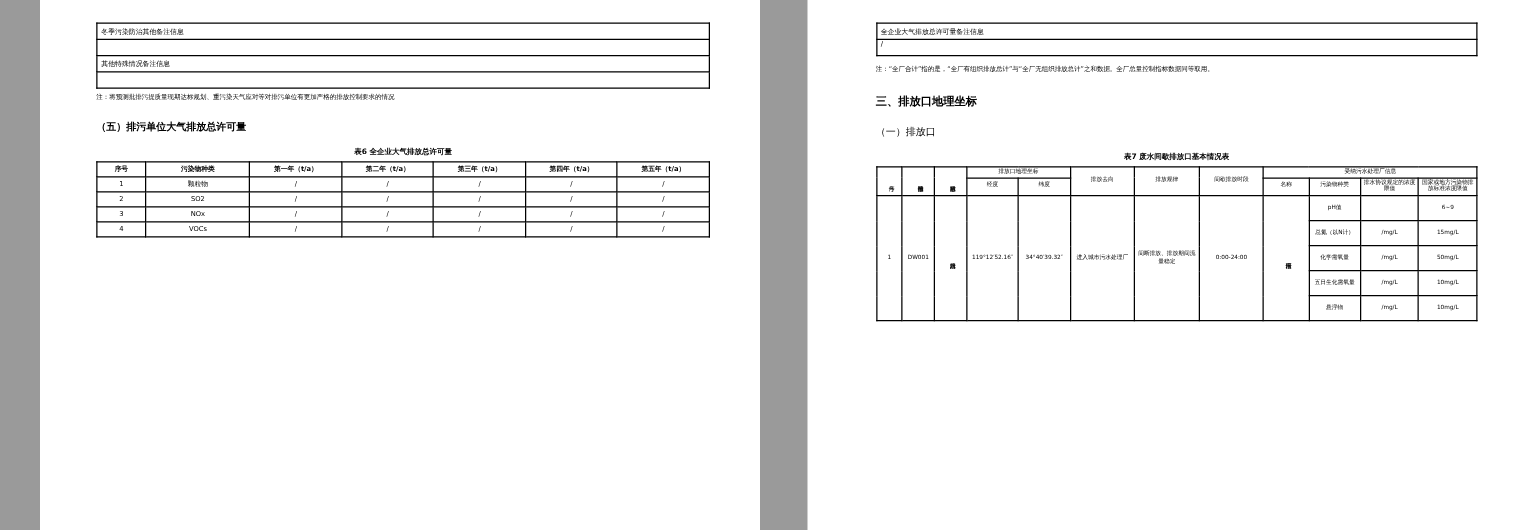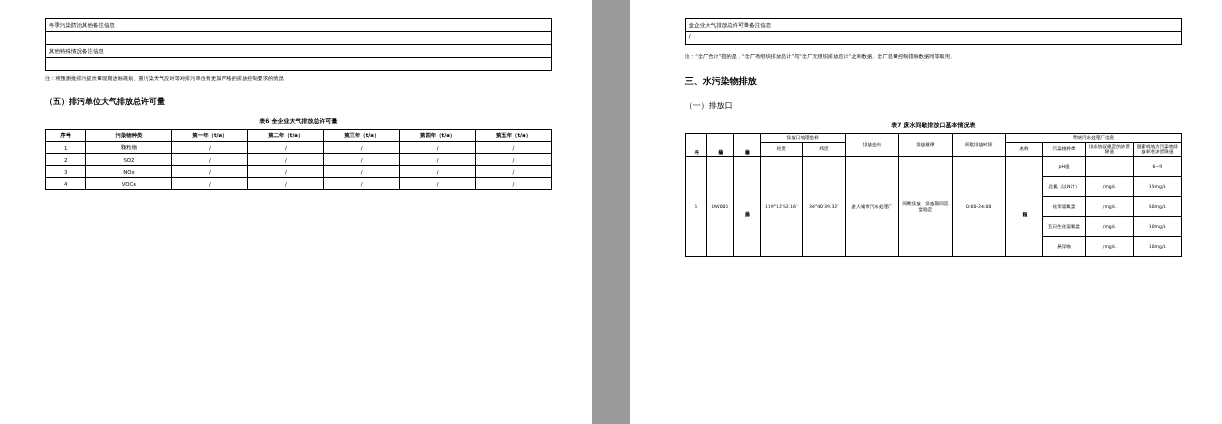"三、水污染物排放" h2.h2 { text: 水污染物排放 -> 排放口地理坐标 }
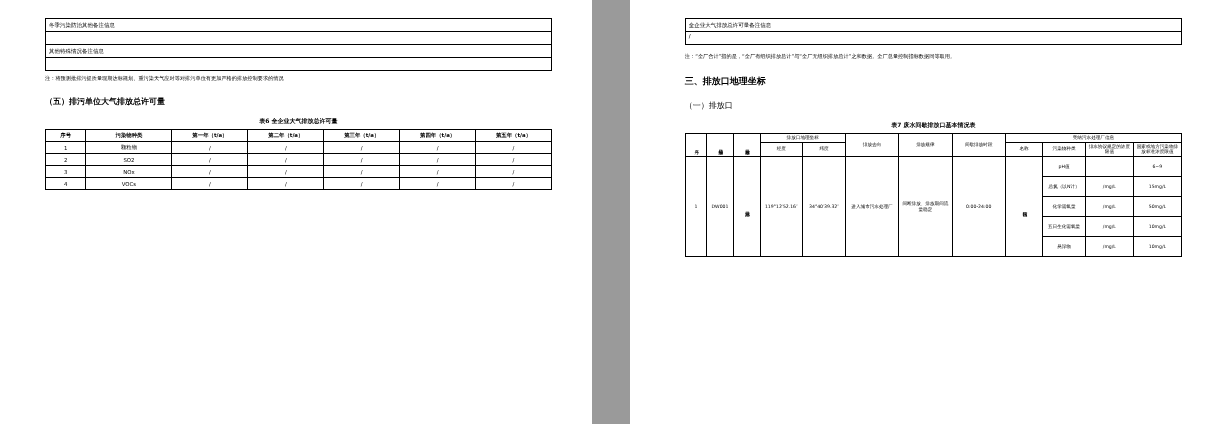"（五）排污单位大气排放总许可量" .page-left { margin-left: none -> 32px }
